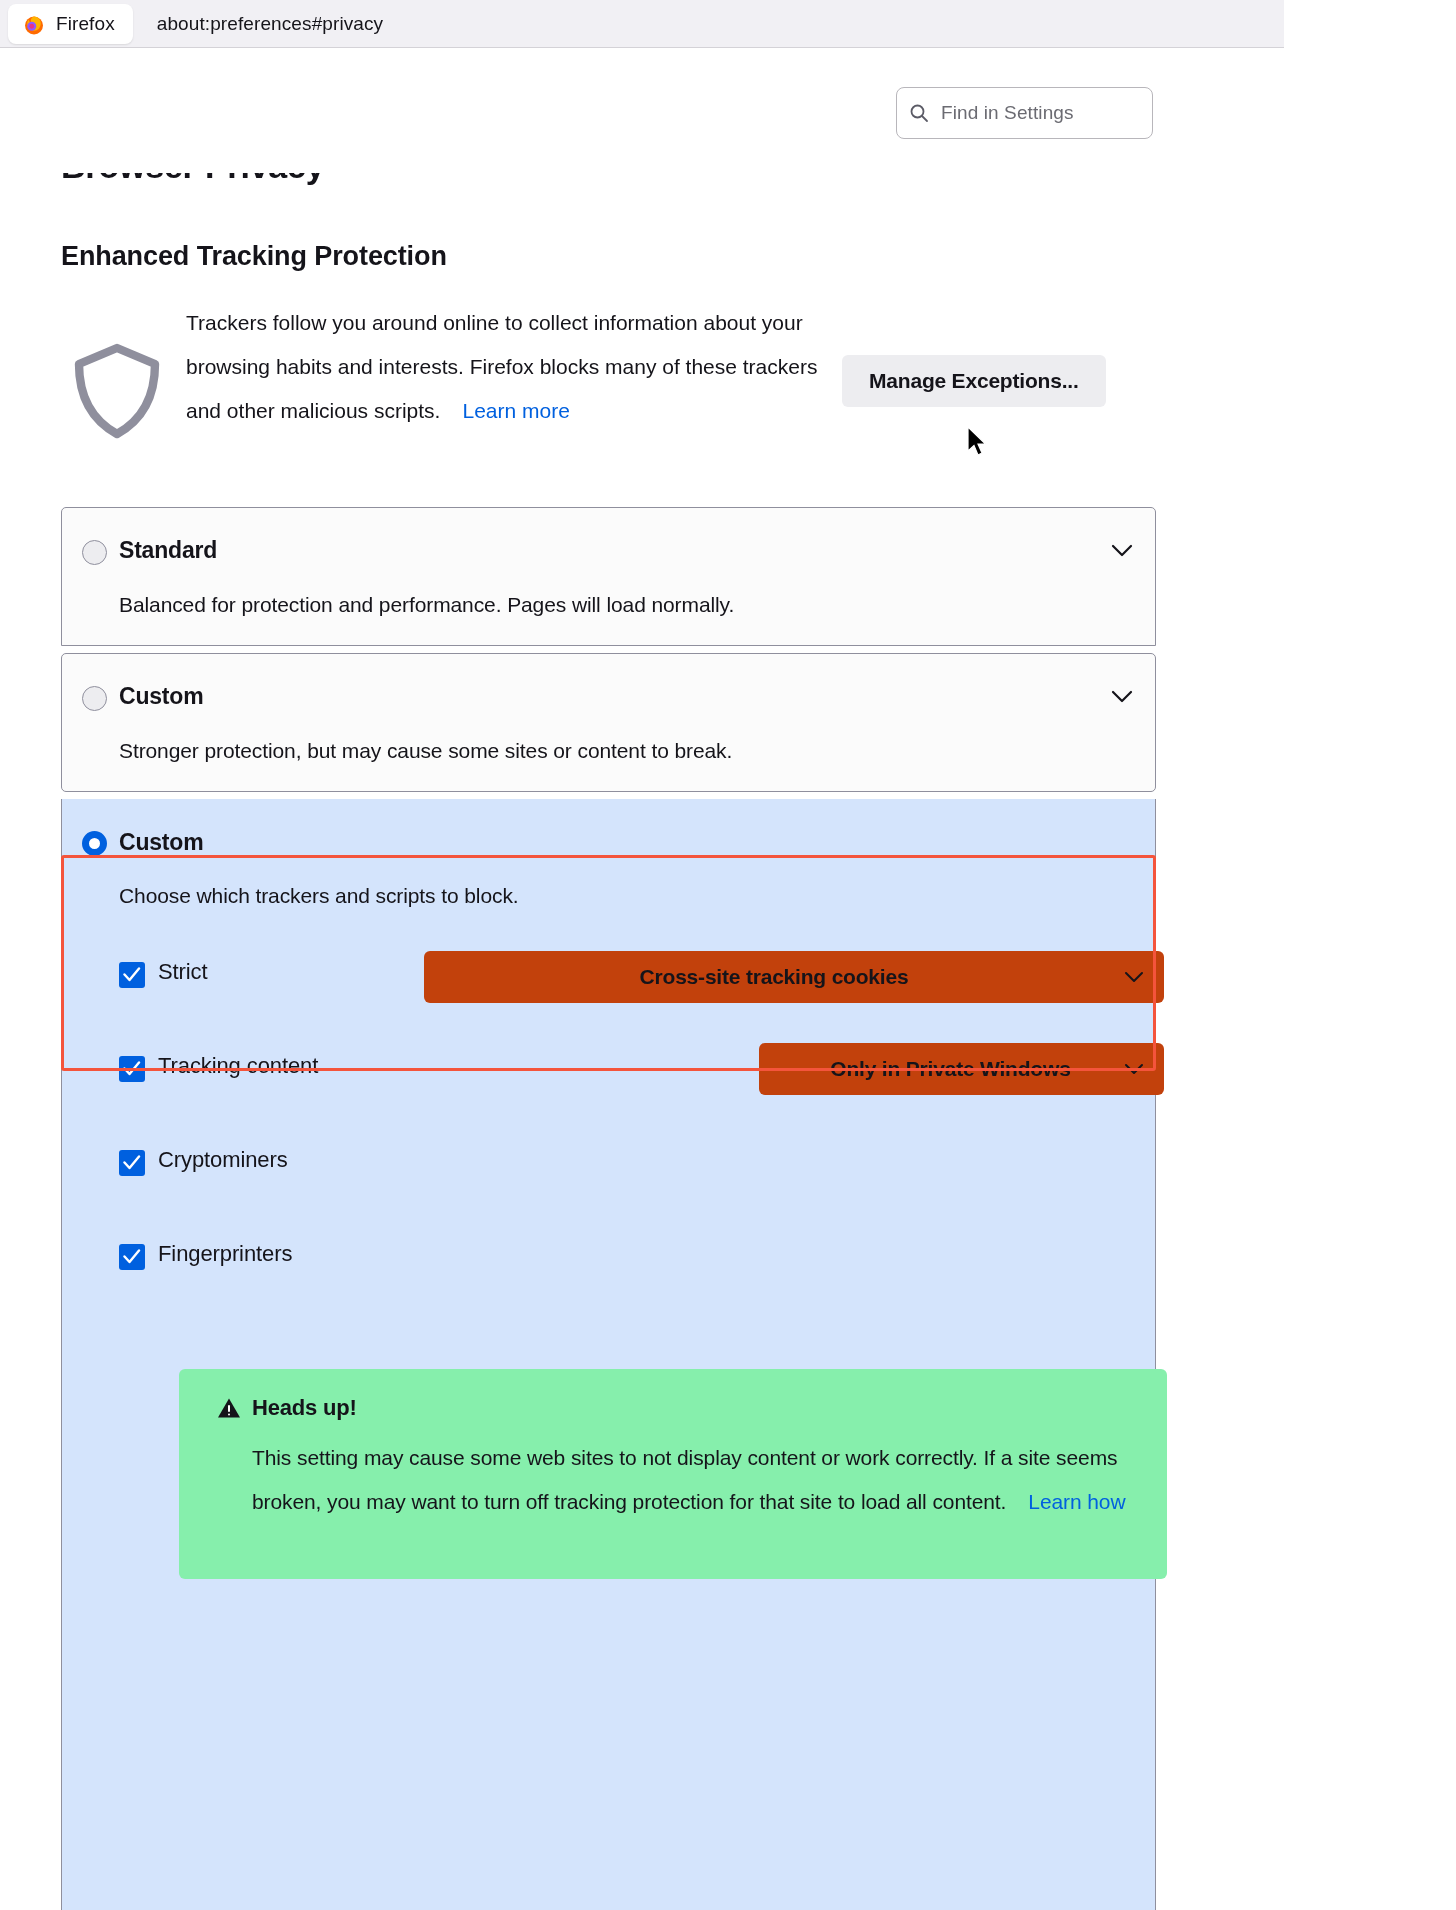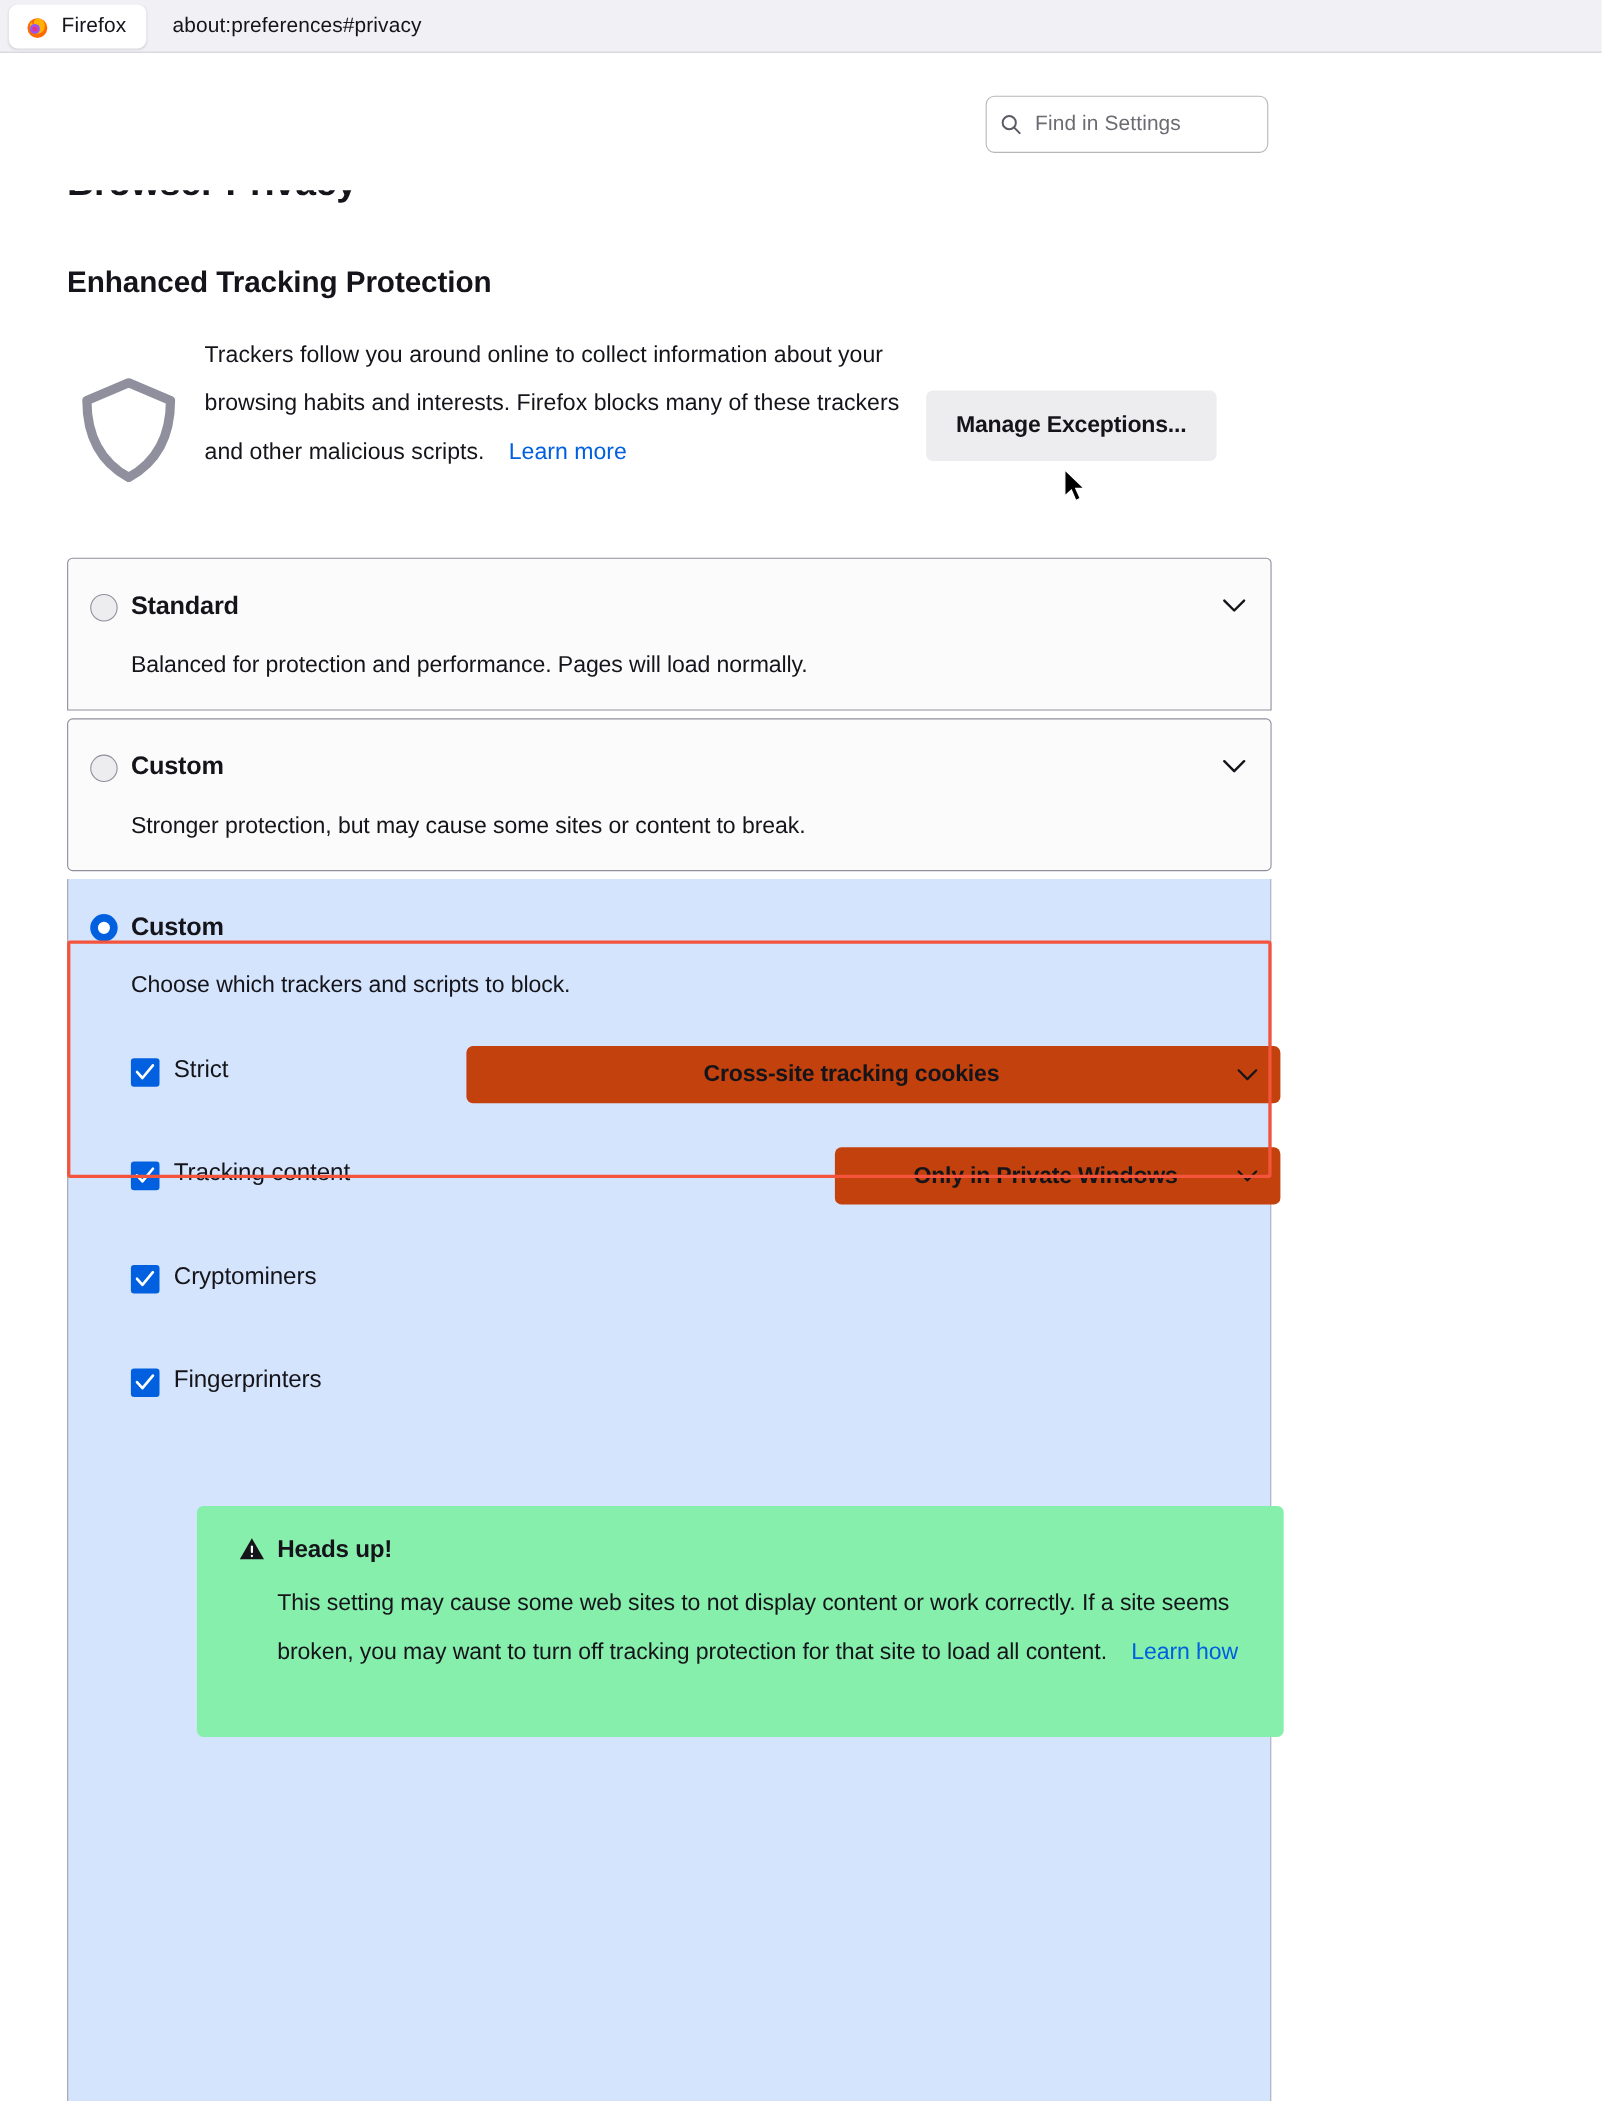"Firefox" .chrome-bar { width: 1456px -> 1284px }
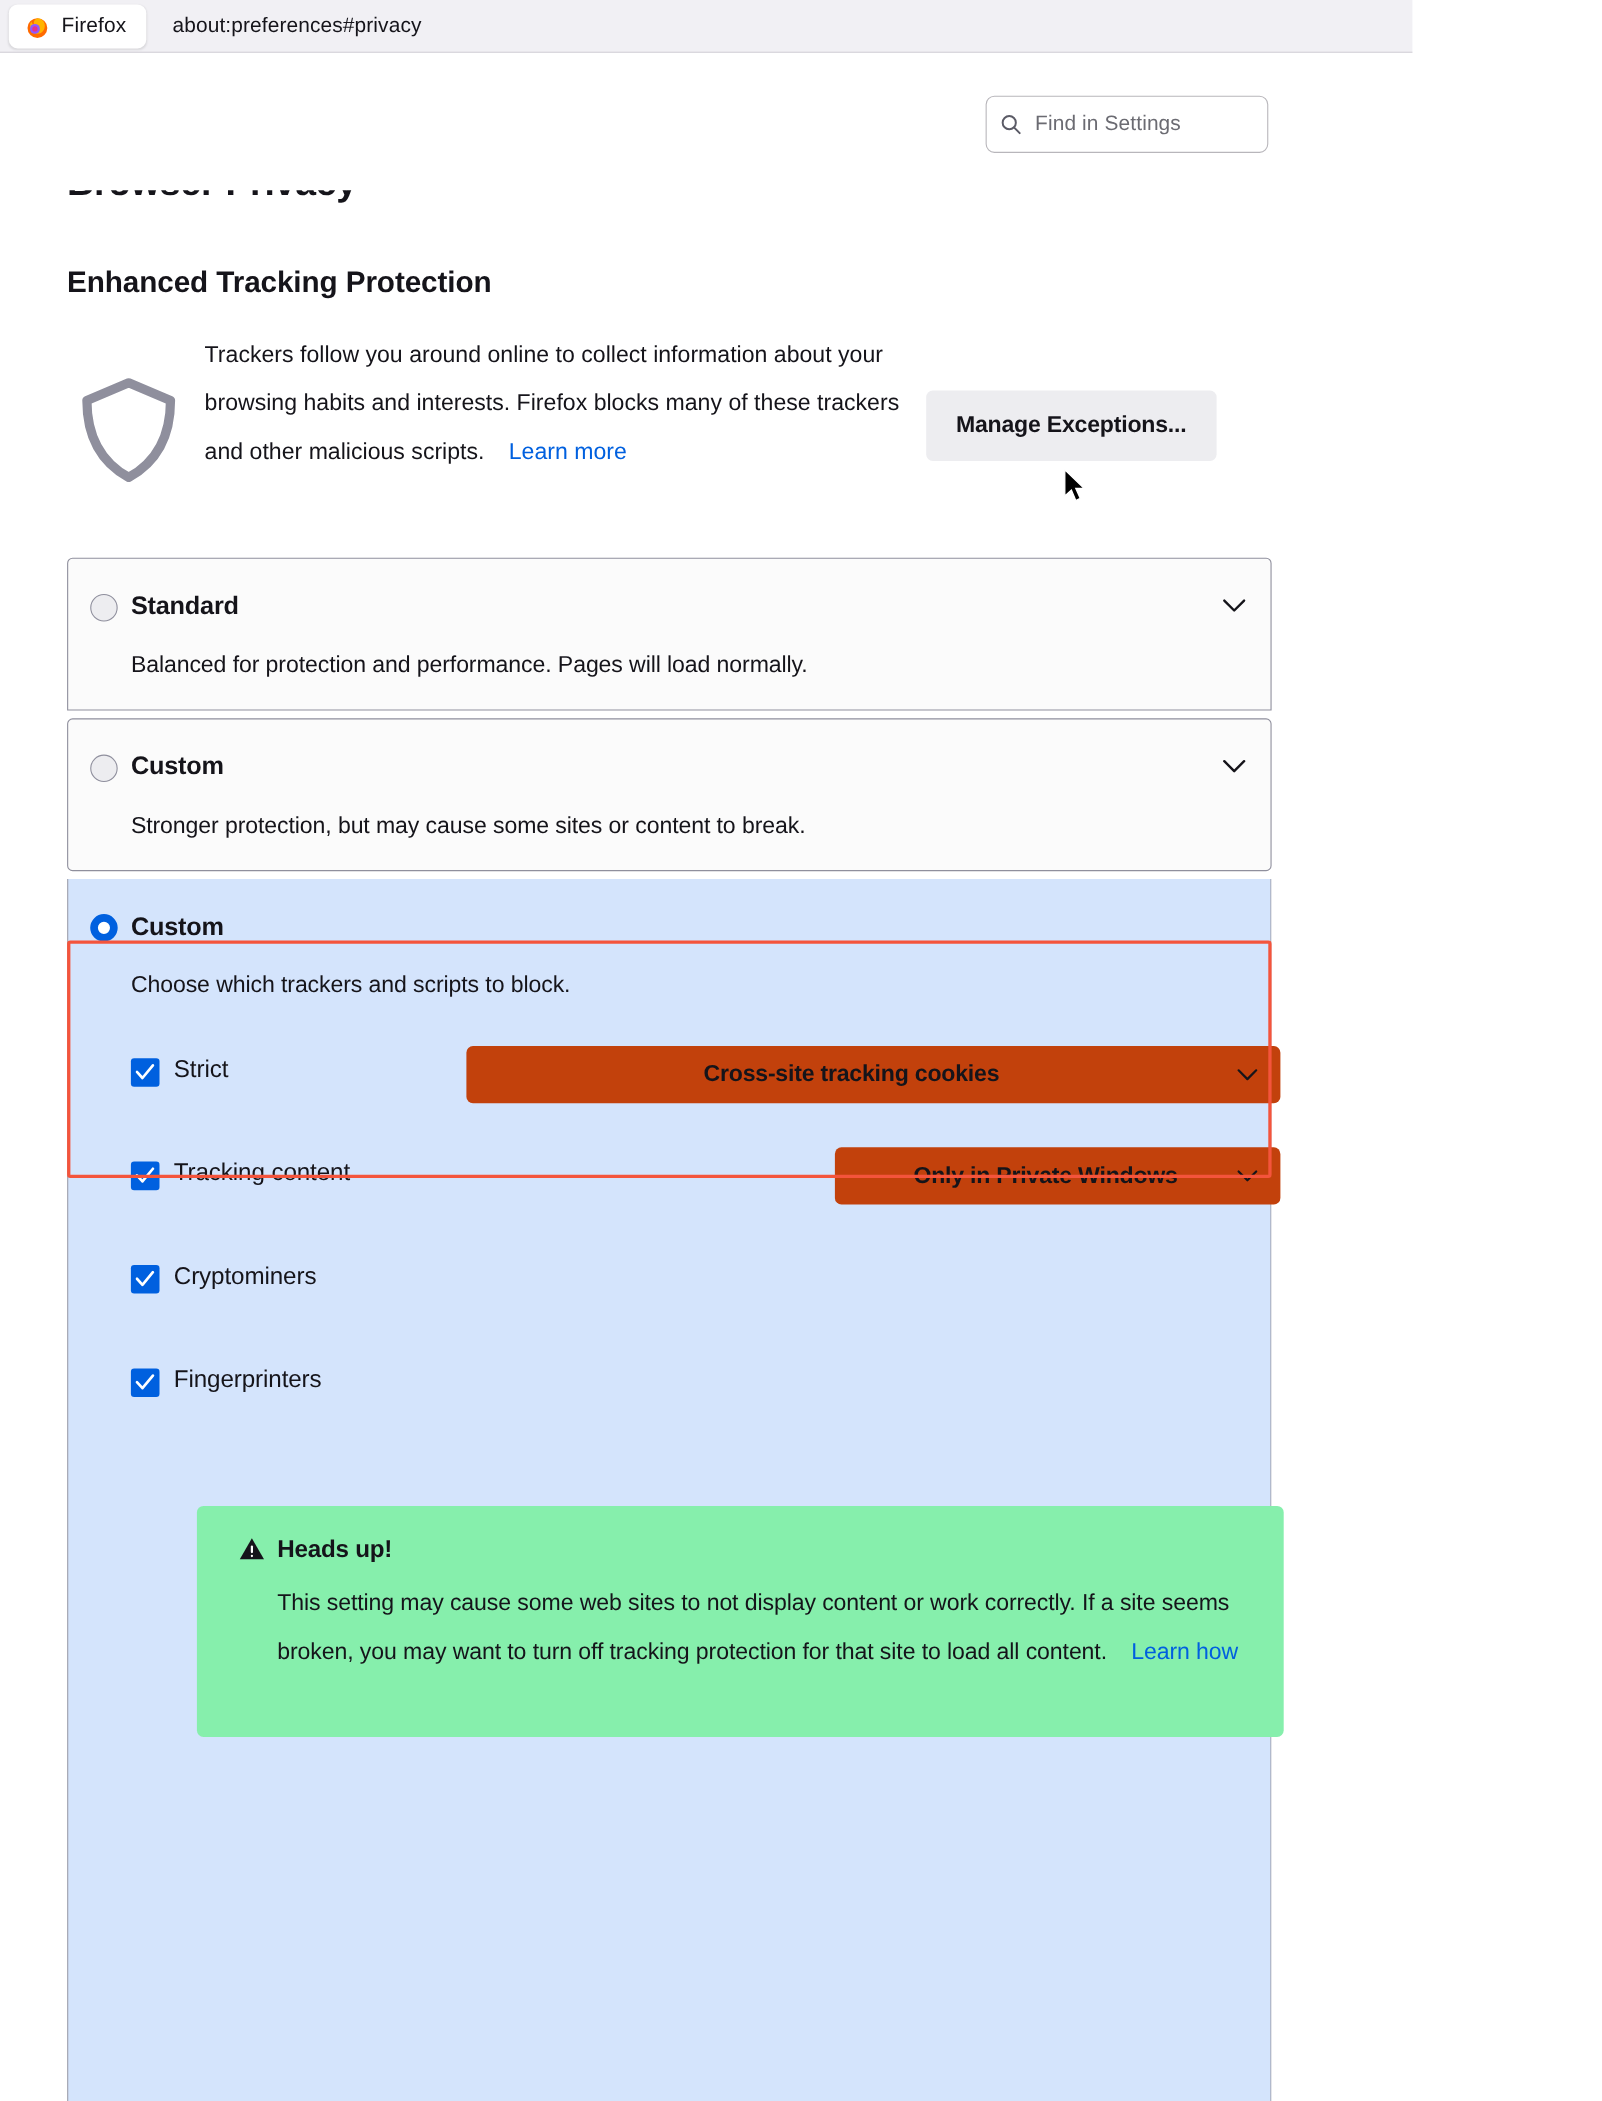"Manage Exceptions..." .manage-exceptions { height: 64px -> 52px }
